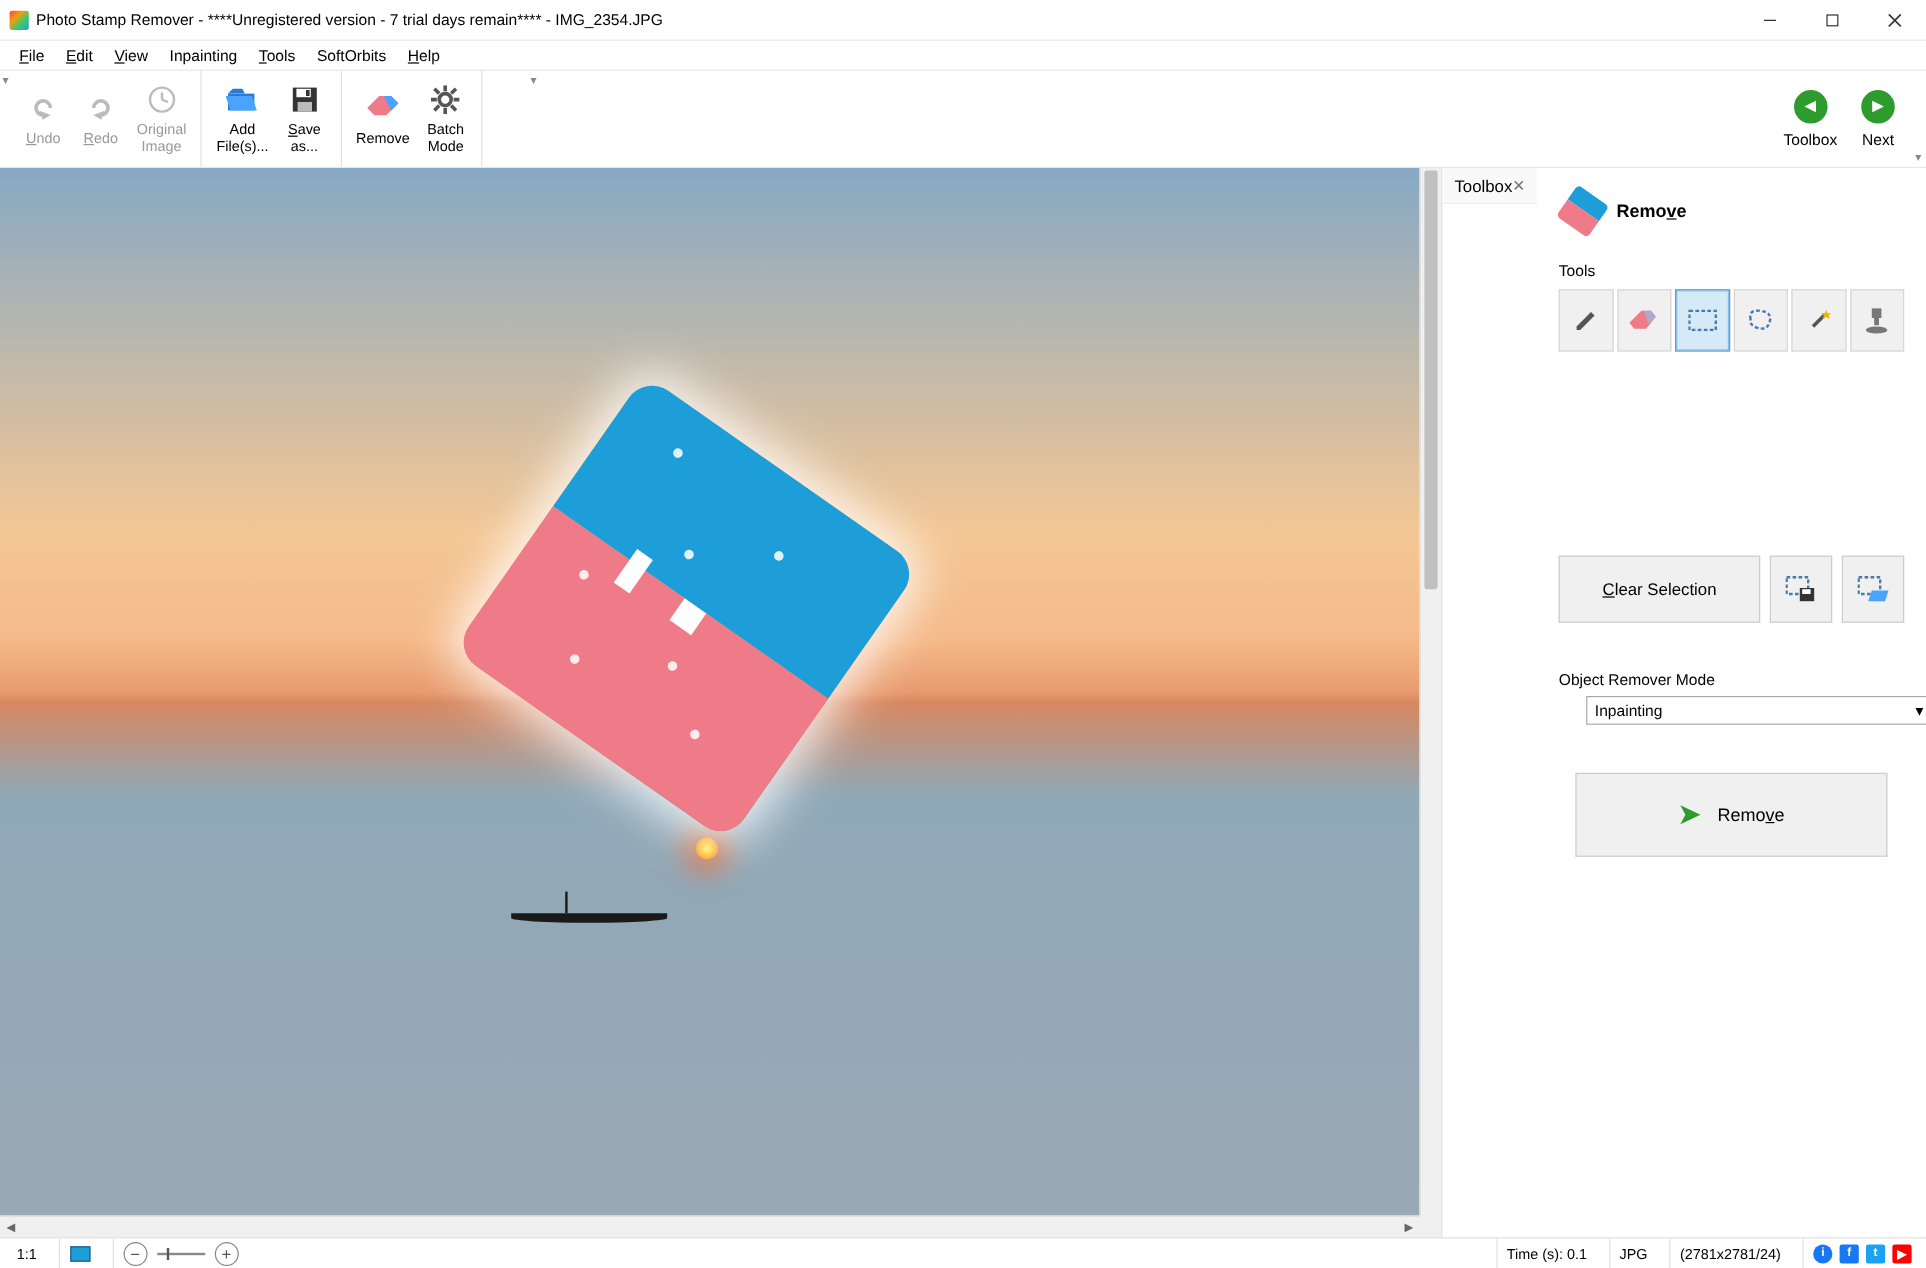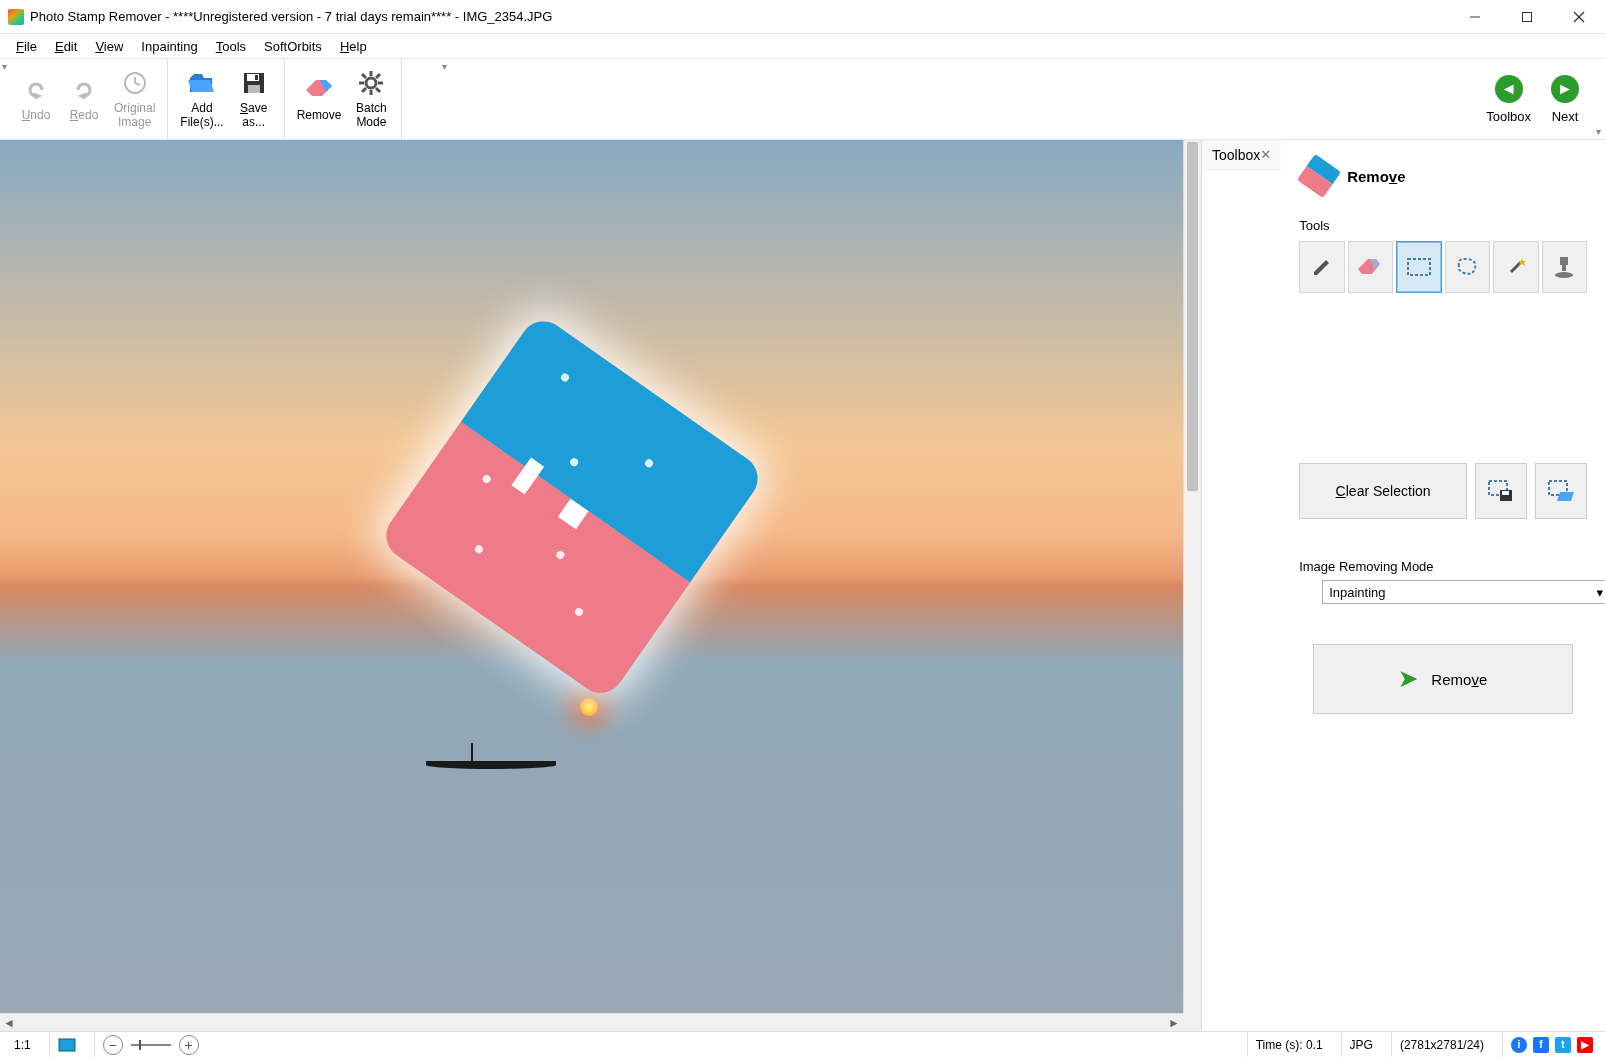"Image Removing Mode" div.mode-label { text: Image Removing -> Object Remover }
